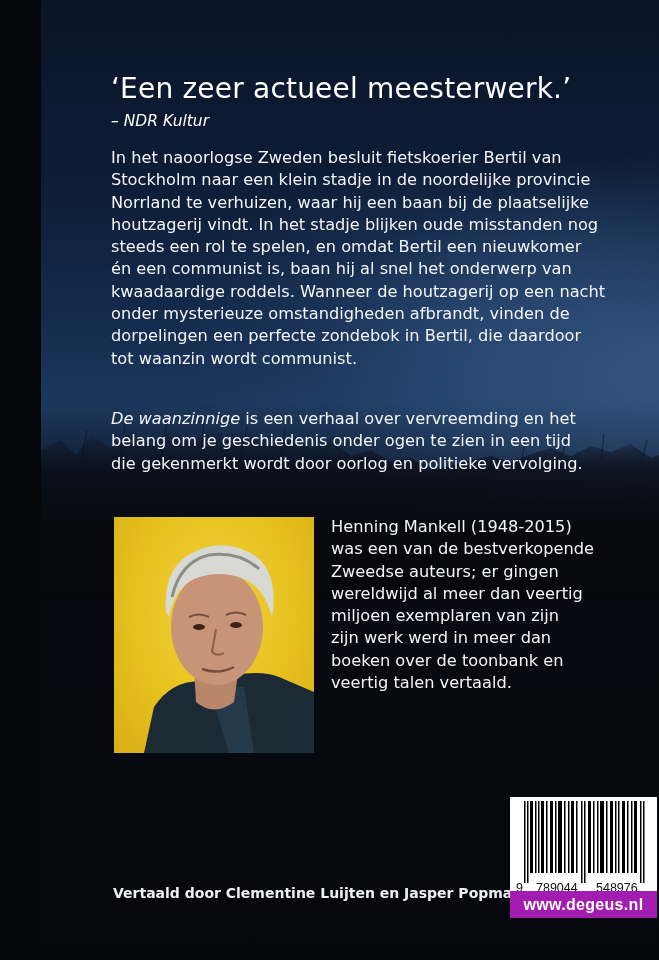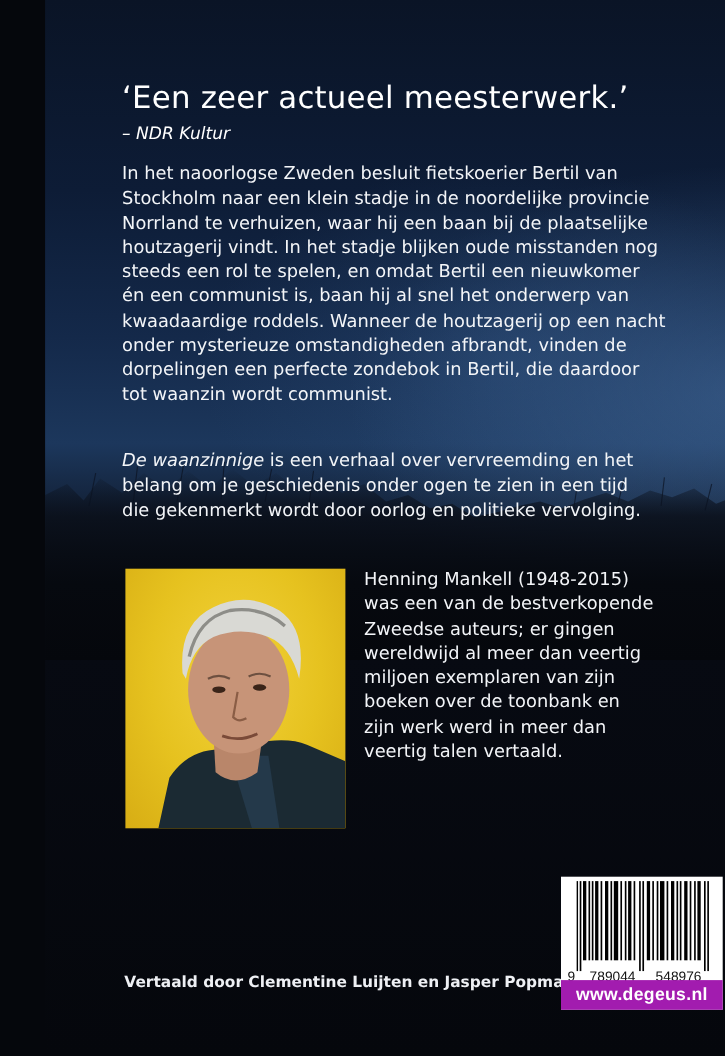"boeken over de toonbank en" span.line { order: before "zijn werk werd in meer" -> after "zijn werk werd in meer" }
